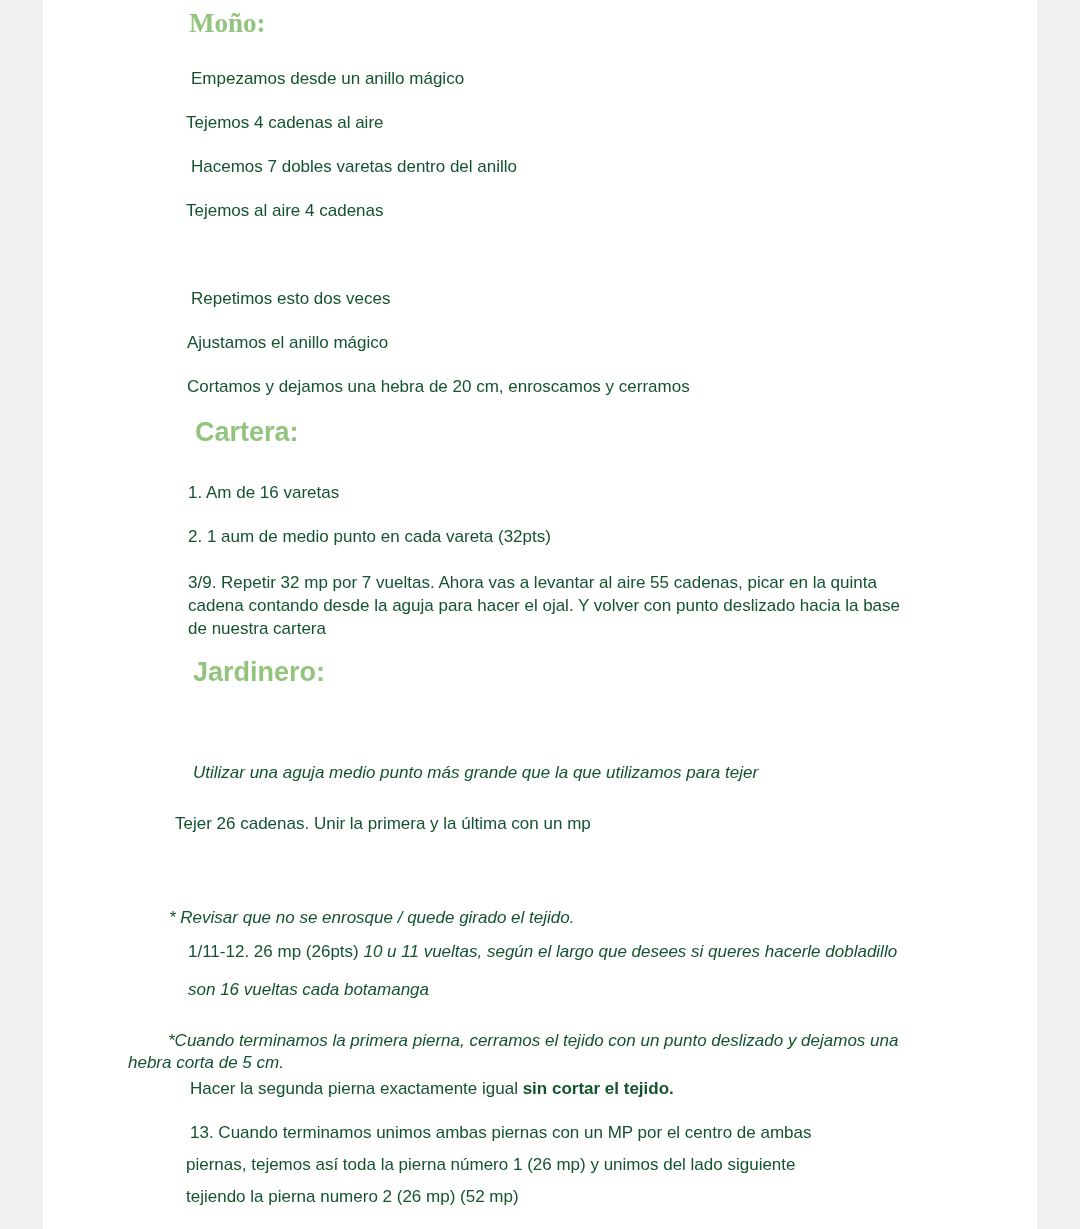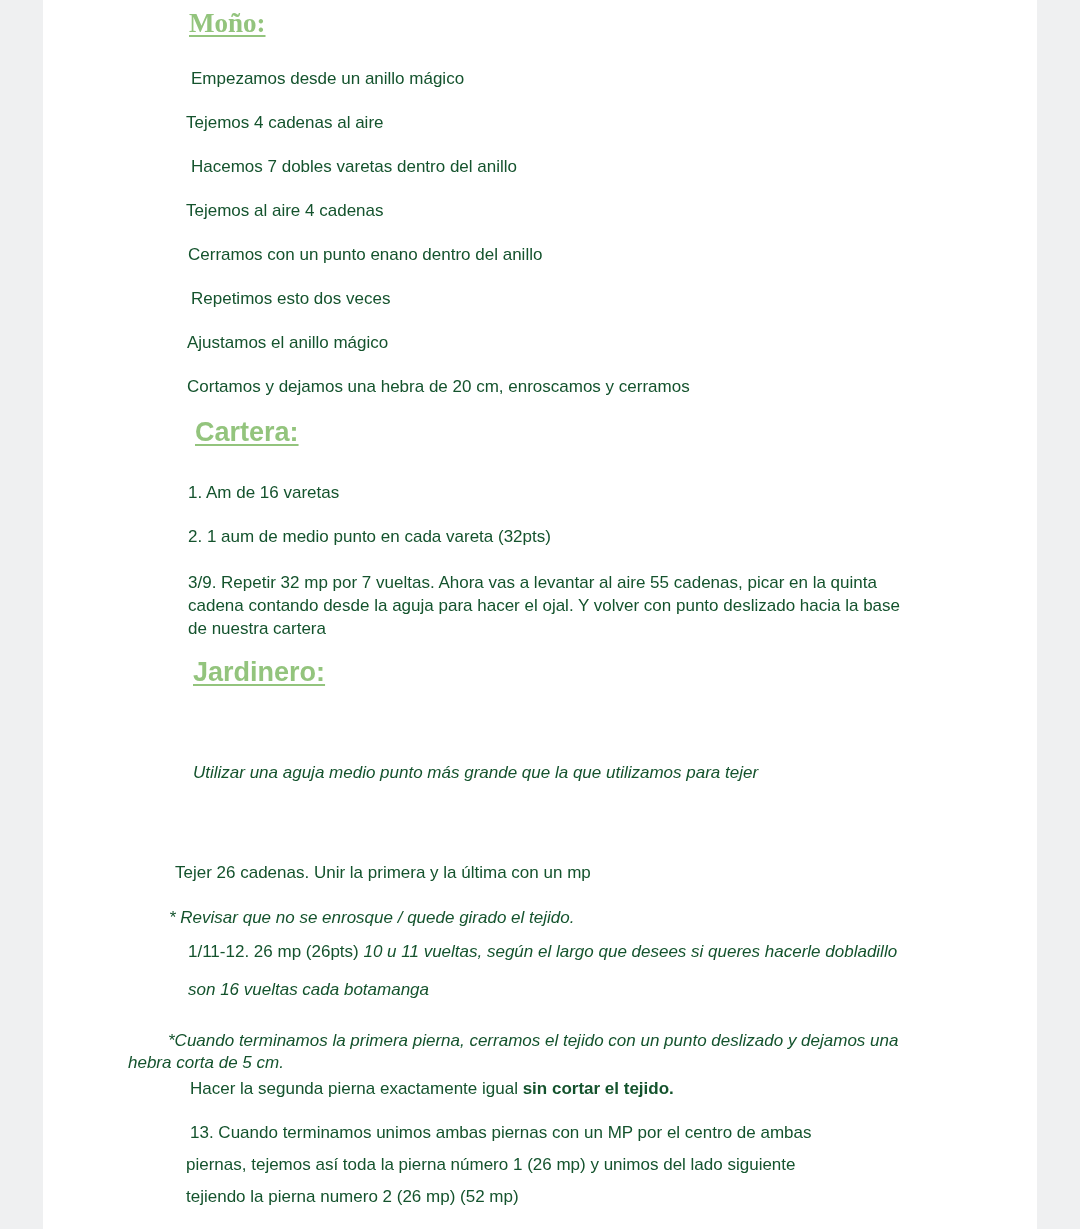"Moño:" .h { text-decoration: underline -> none }
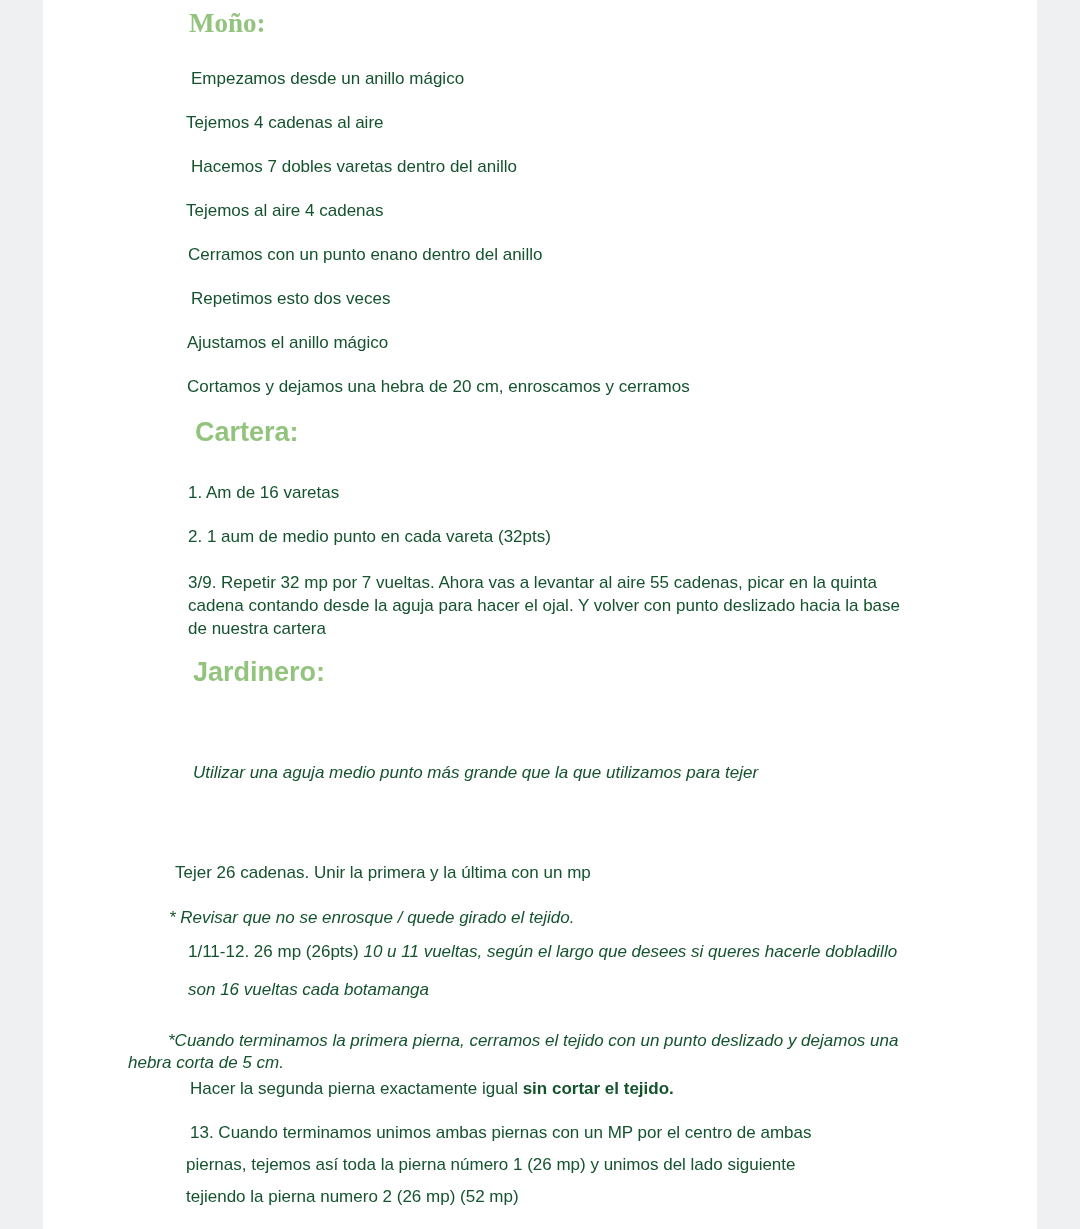"Cerramos con un punto enano" div.t { html: <div>Cerramos con un punto enano dentro del anillo</div> -> none }
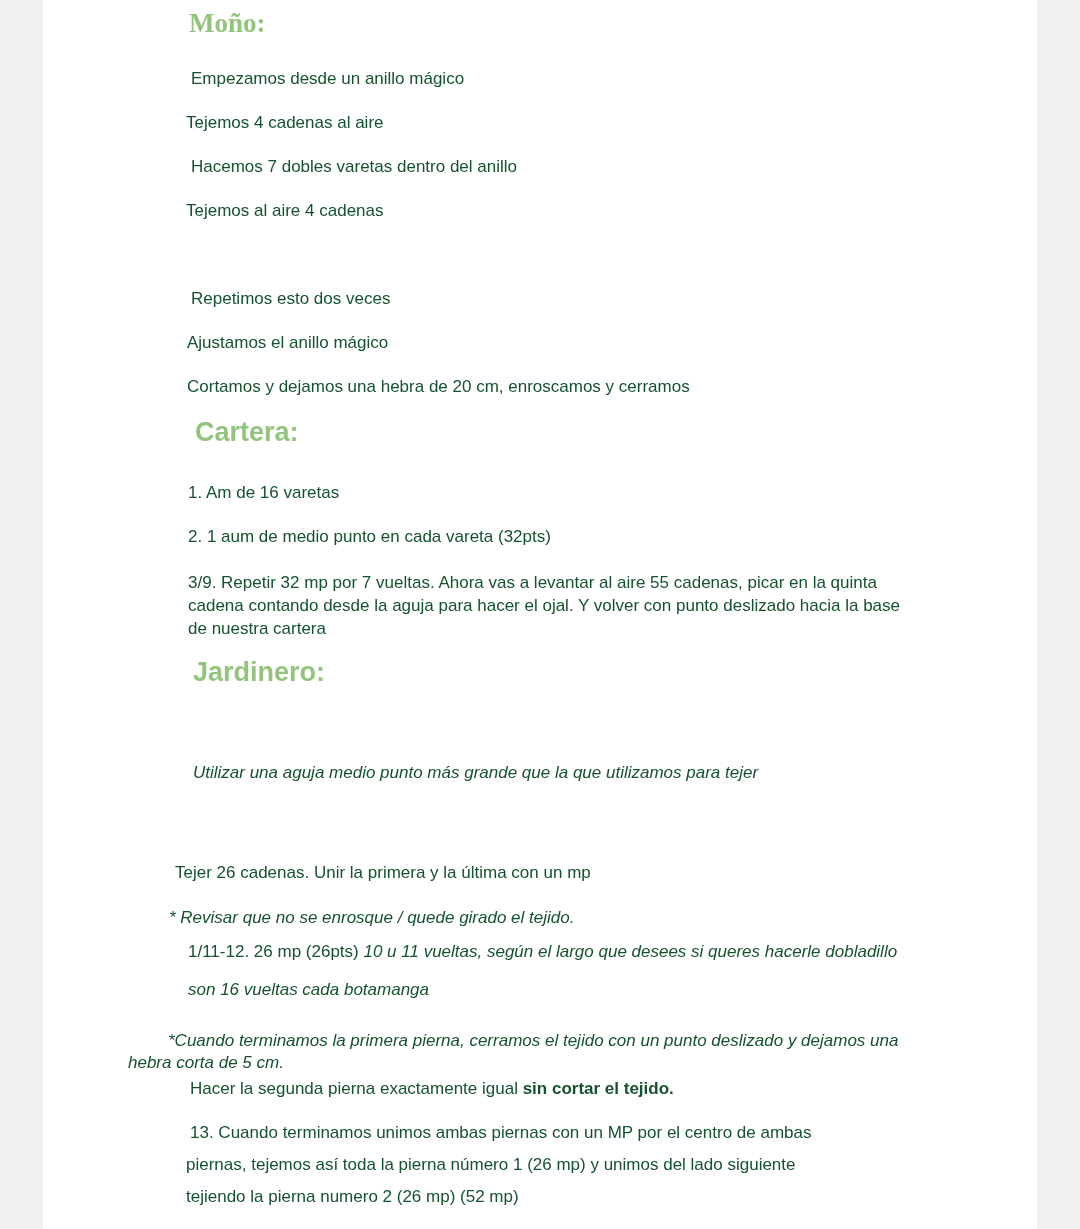"Tejer 26 cadenas. Unir la" div.t { top: 863px -> 814px }
